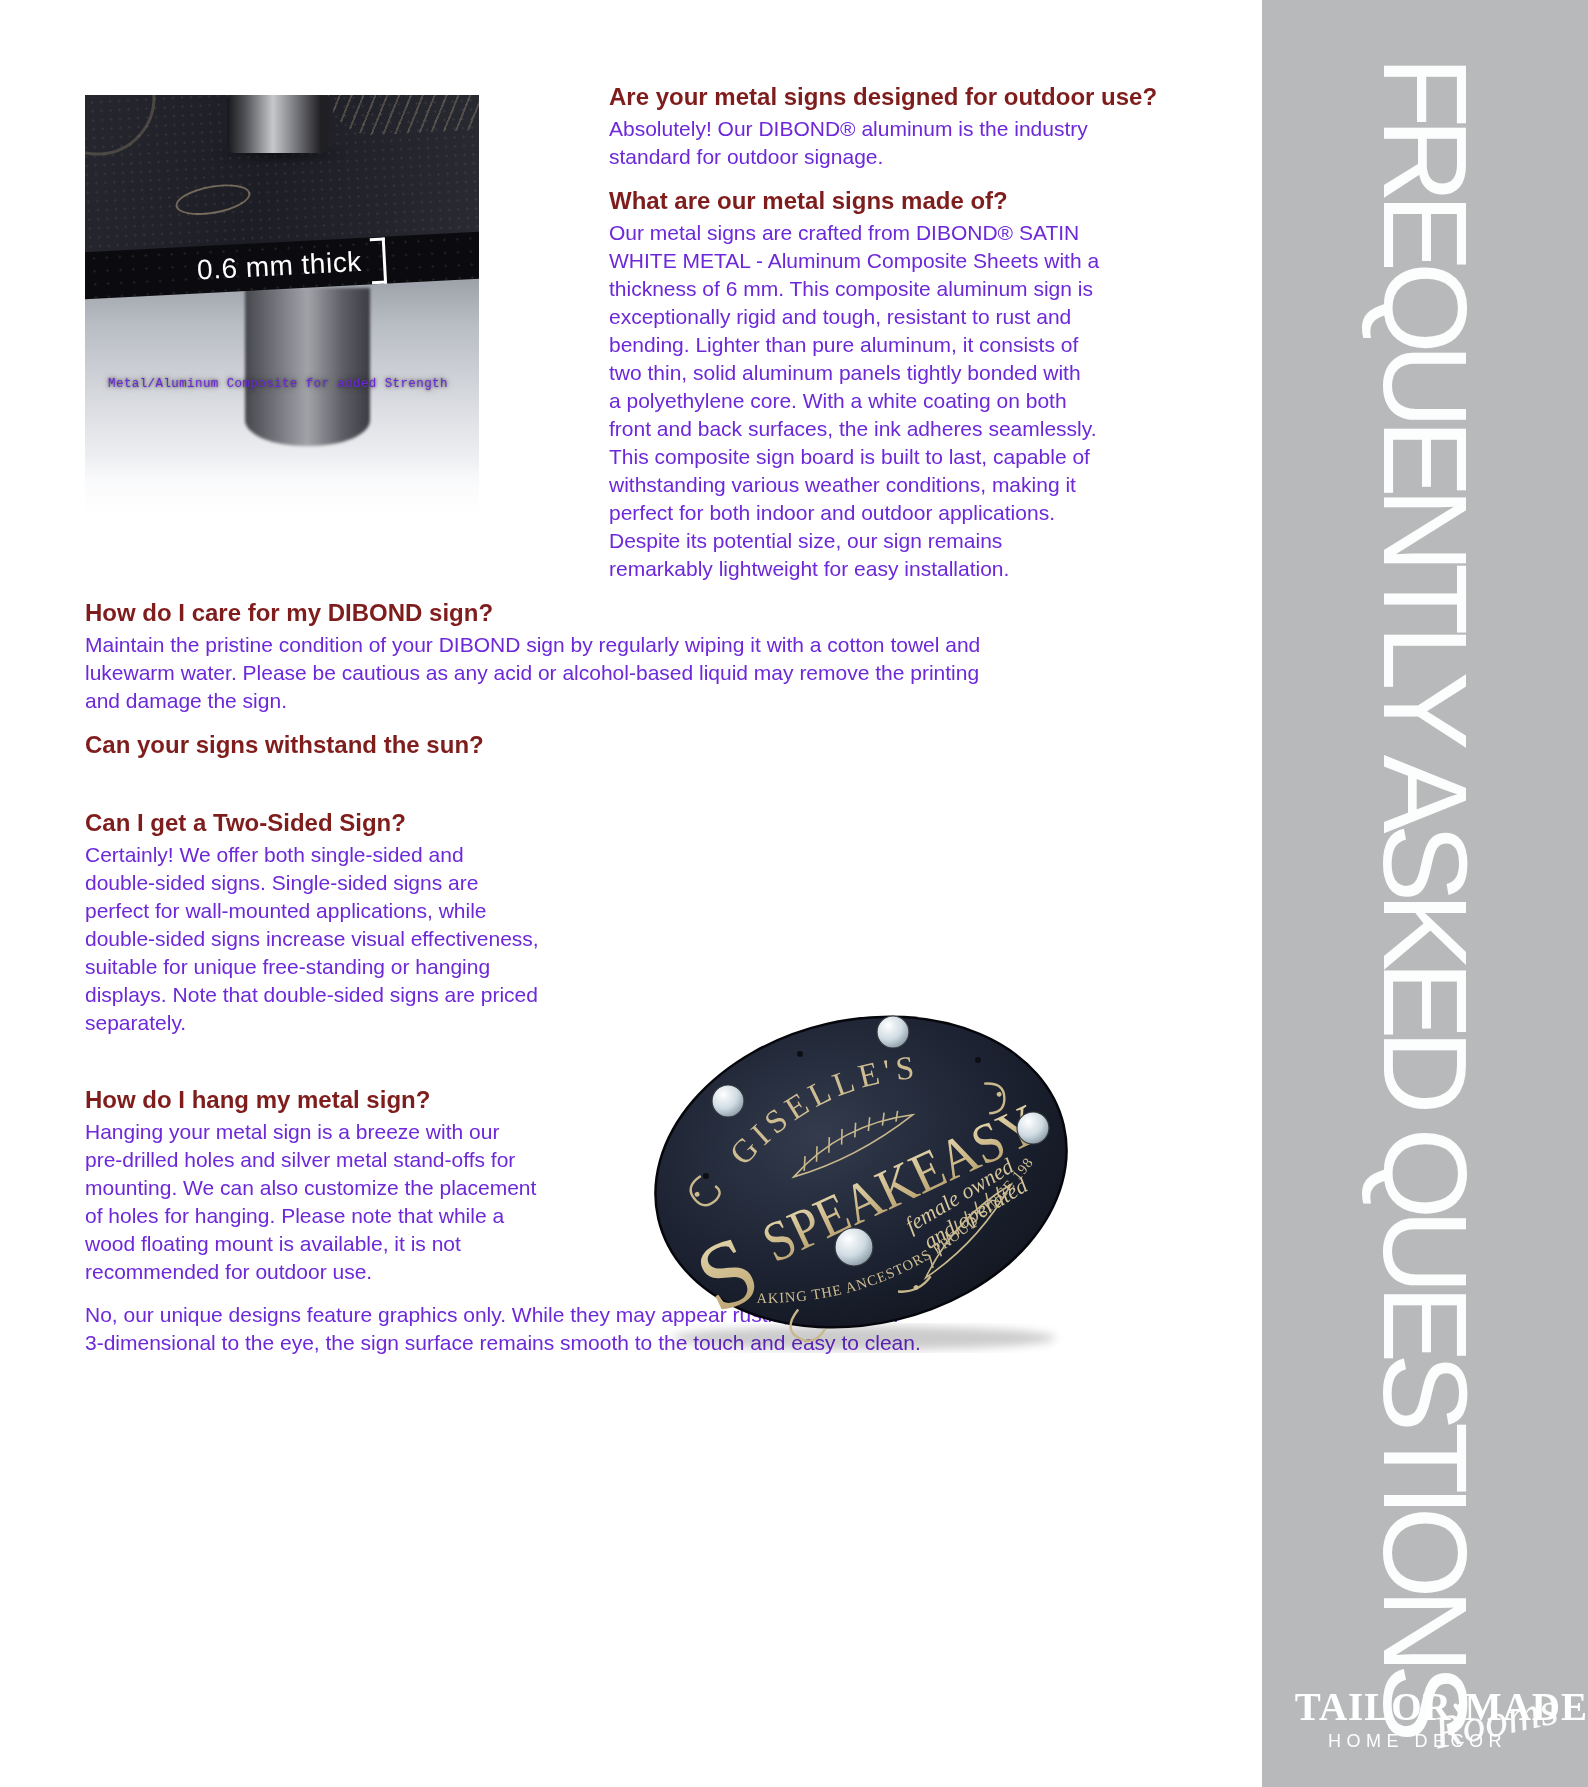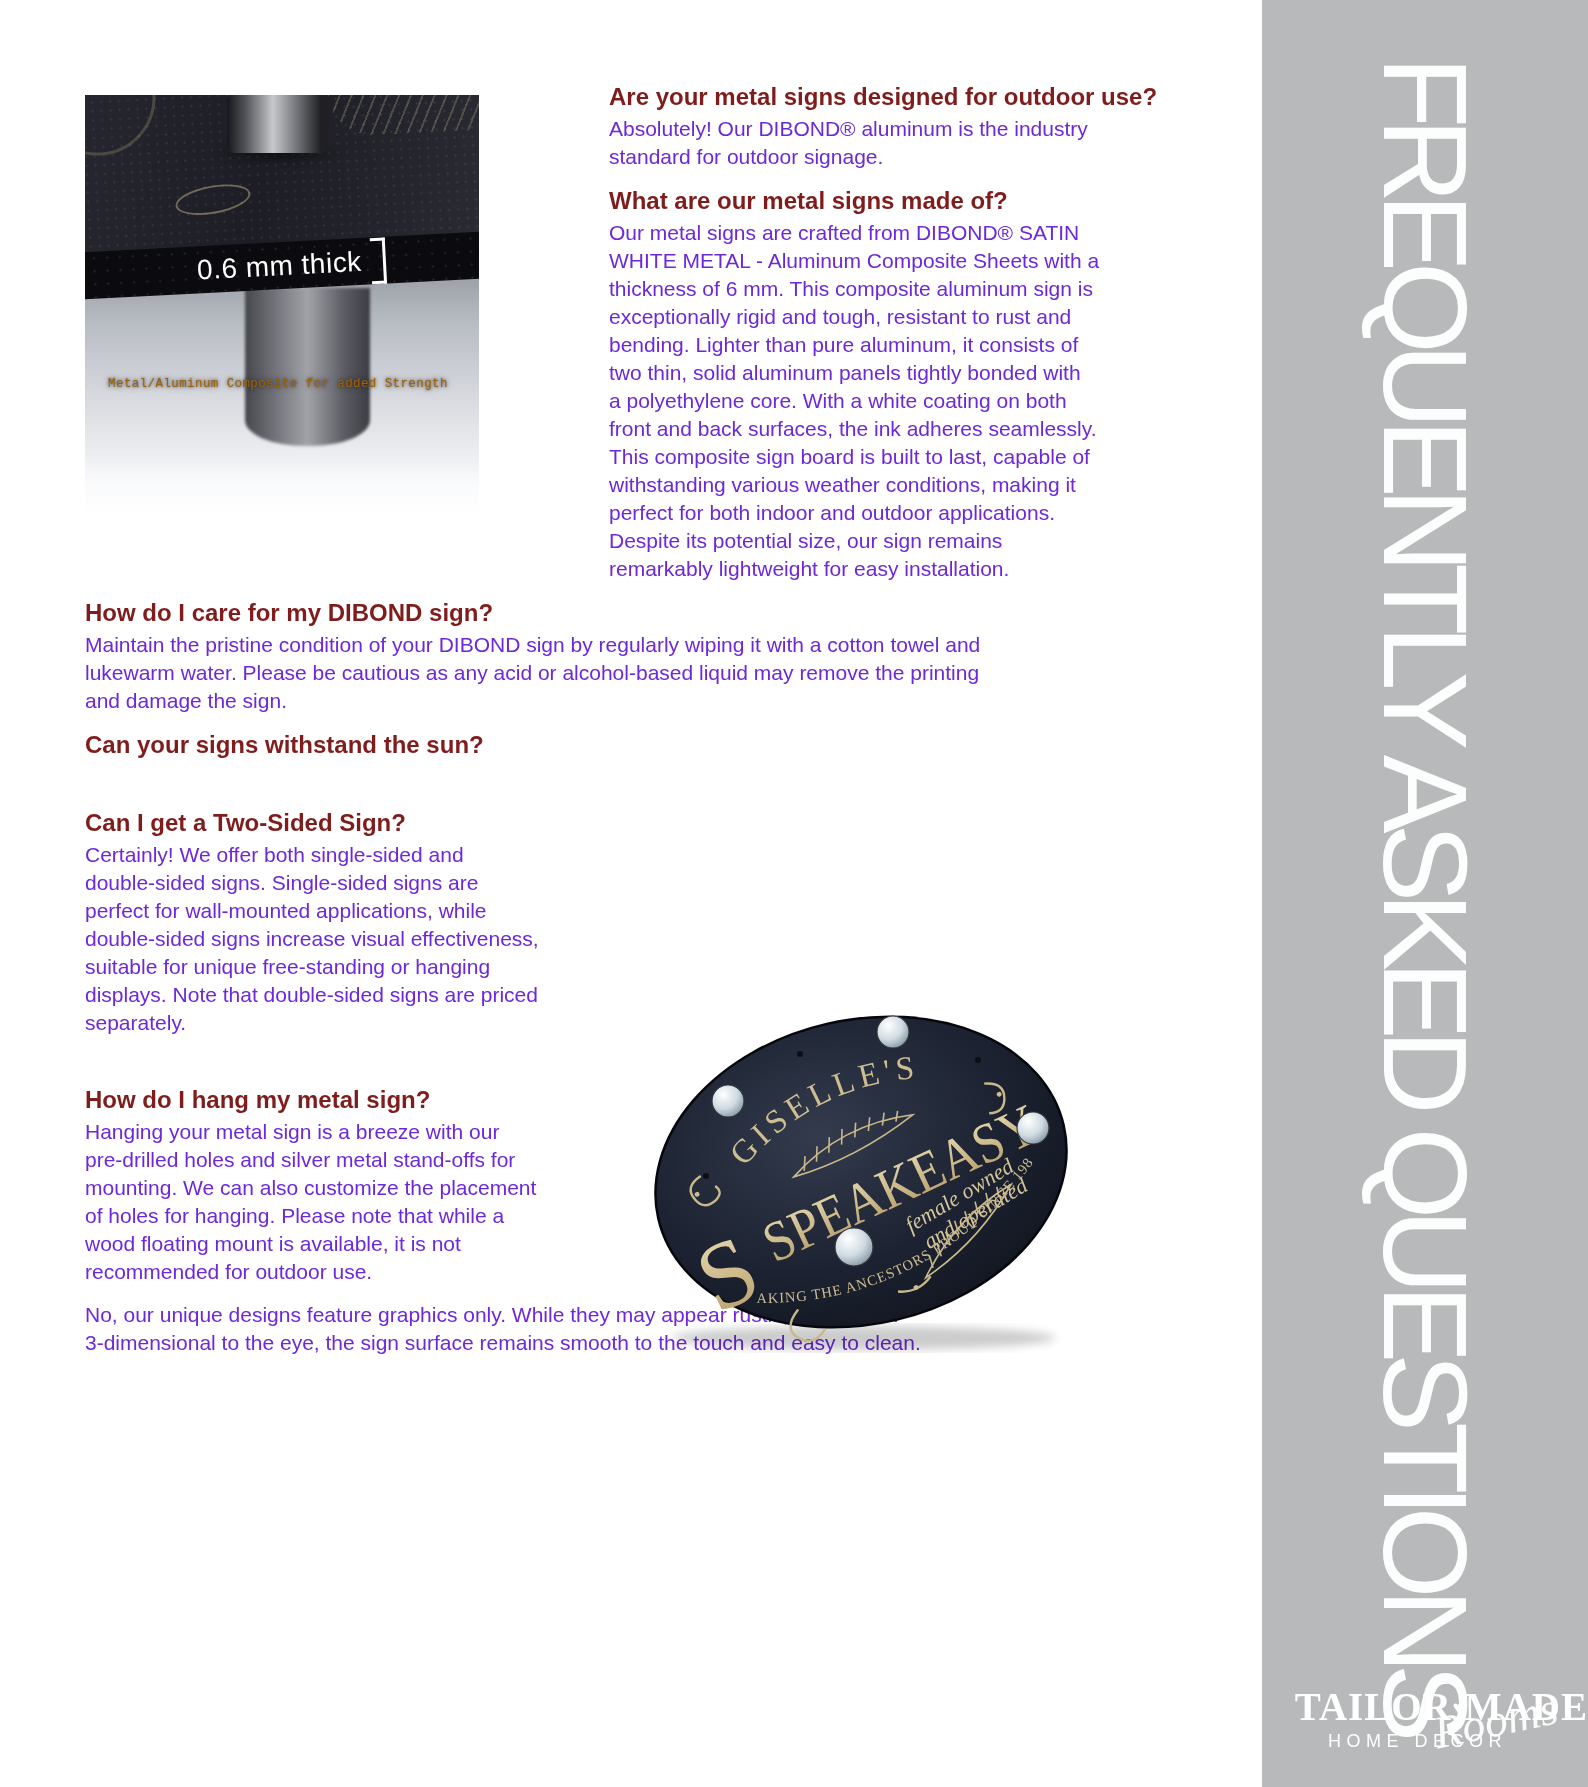"Metal/Aluminum Composite for added" .p1-caption { color: #a16207 -> #6d28d9 }
